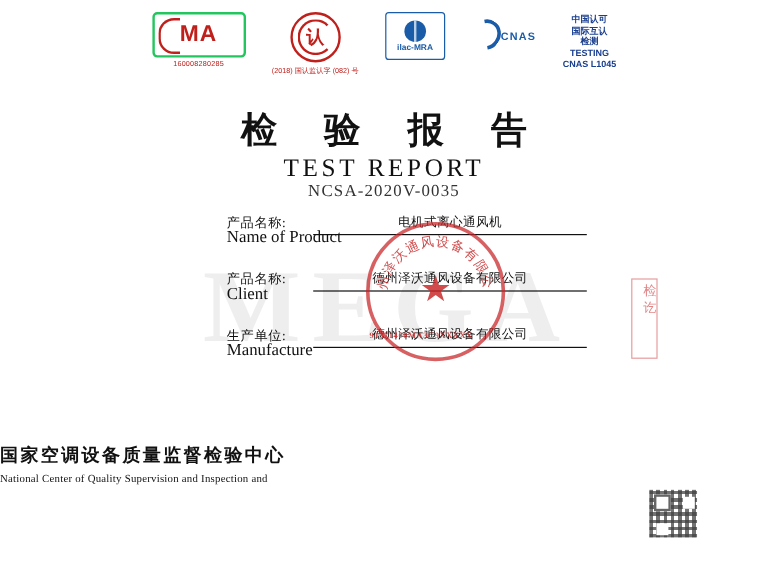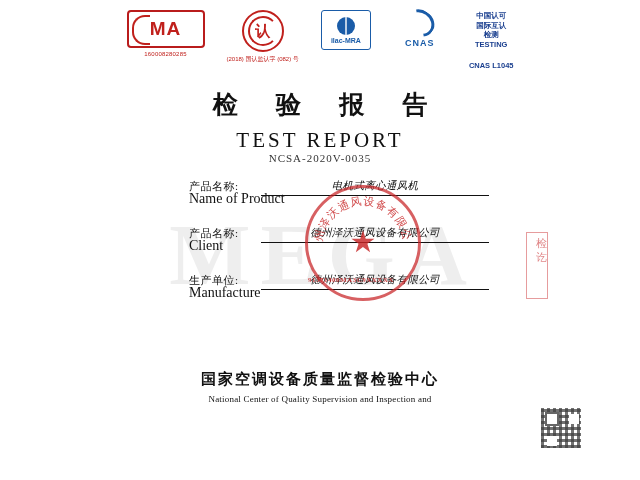"MA" .ma-box { border: 2px solid #b91c1c -> 2px solid #22c55e }
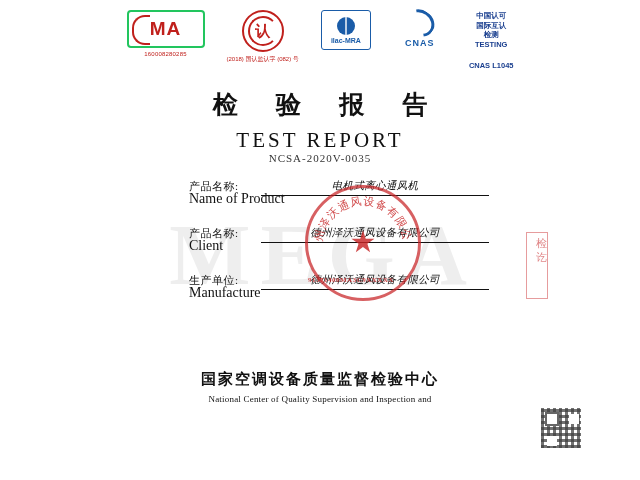"CNAS" .cnas { flex-direction: column -> row }
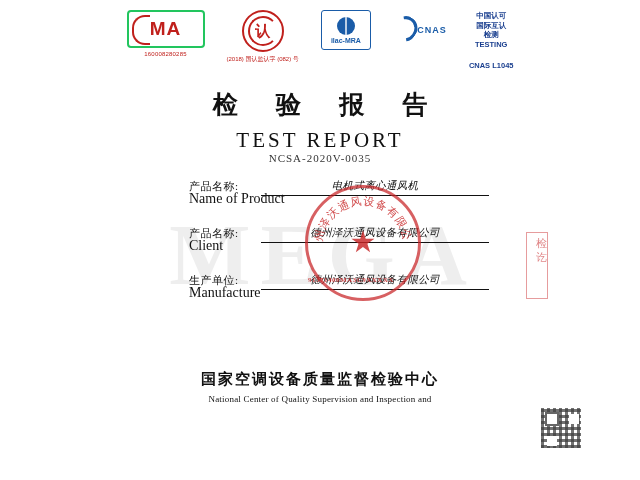"CNAS L1045" .cnas-text .line-last { margin-top: 12px -> none }
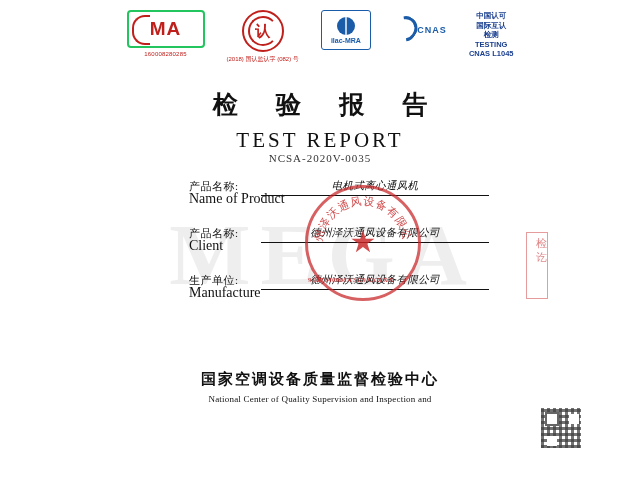"检 验 报 告" .title-cn { font-size: 25px -> 30px }
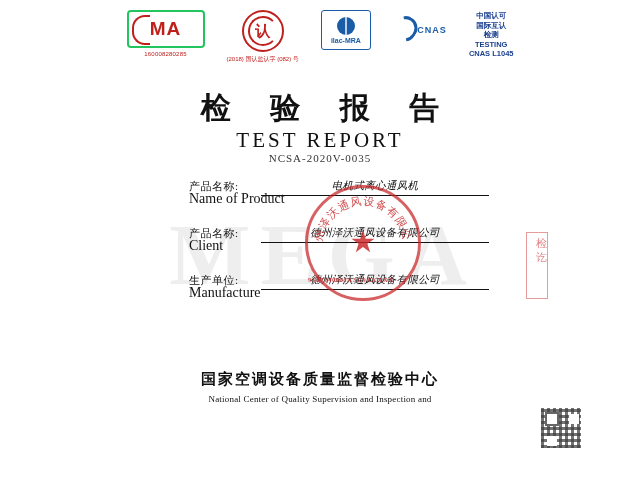"NCSA-2020V-0035" .report-no { font-size: 11px -> 14px }
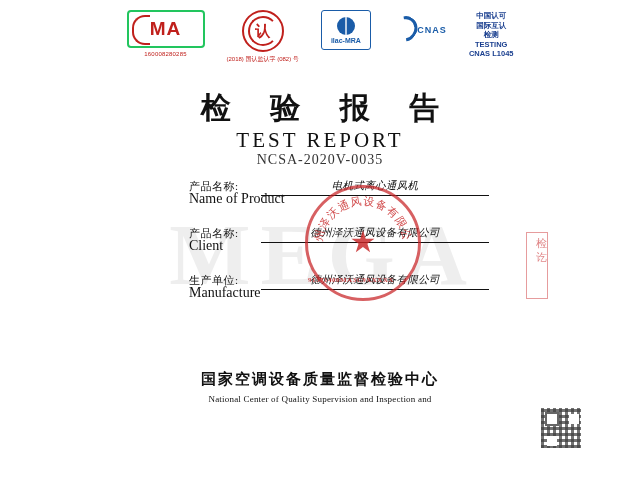"电机式离心通风机" .field-value { font-style: italic -> none }
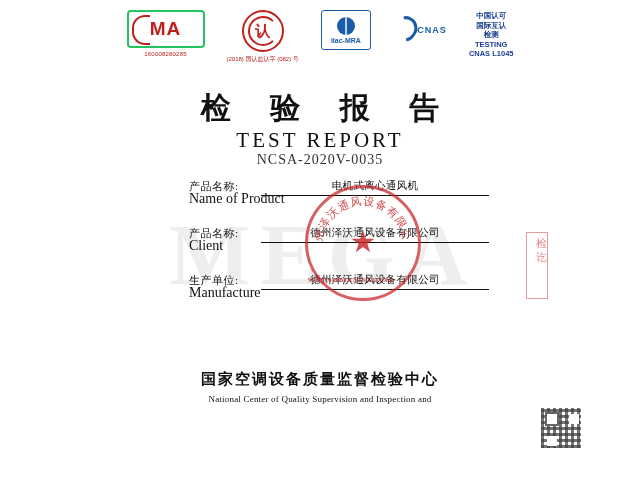"国家空调设备质量监督检验中心" .org-cn { text-align: center -> left }
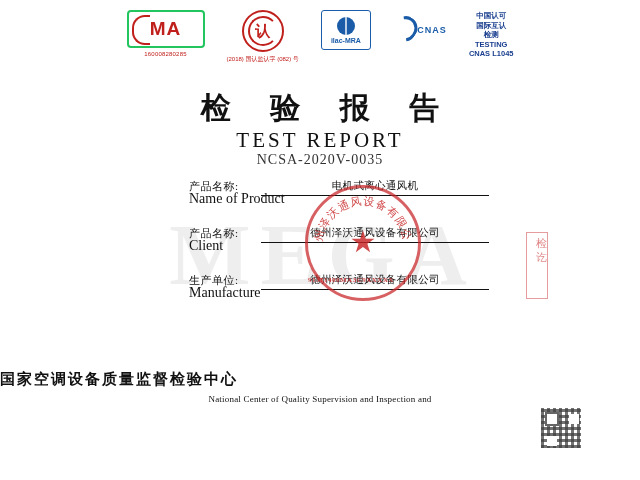"National Center of Quality Supervision" .org-en { text-align: center -> none }
